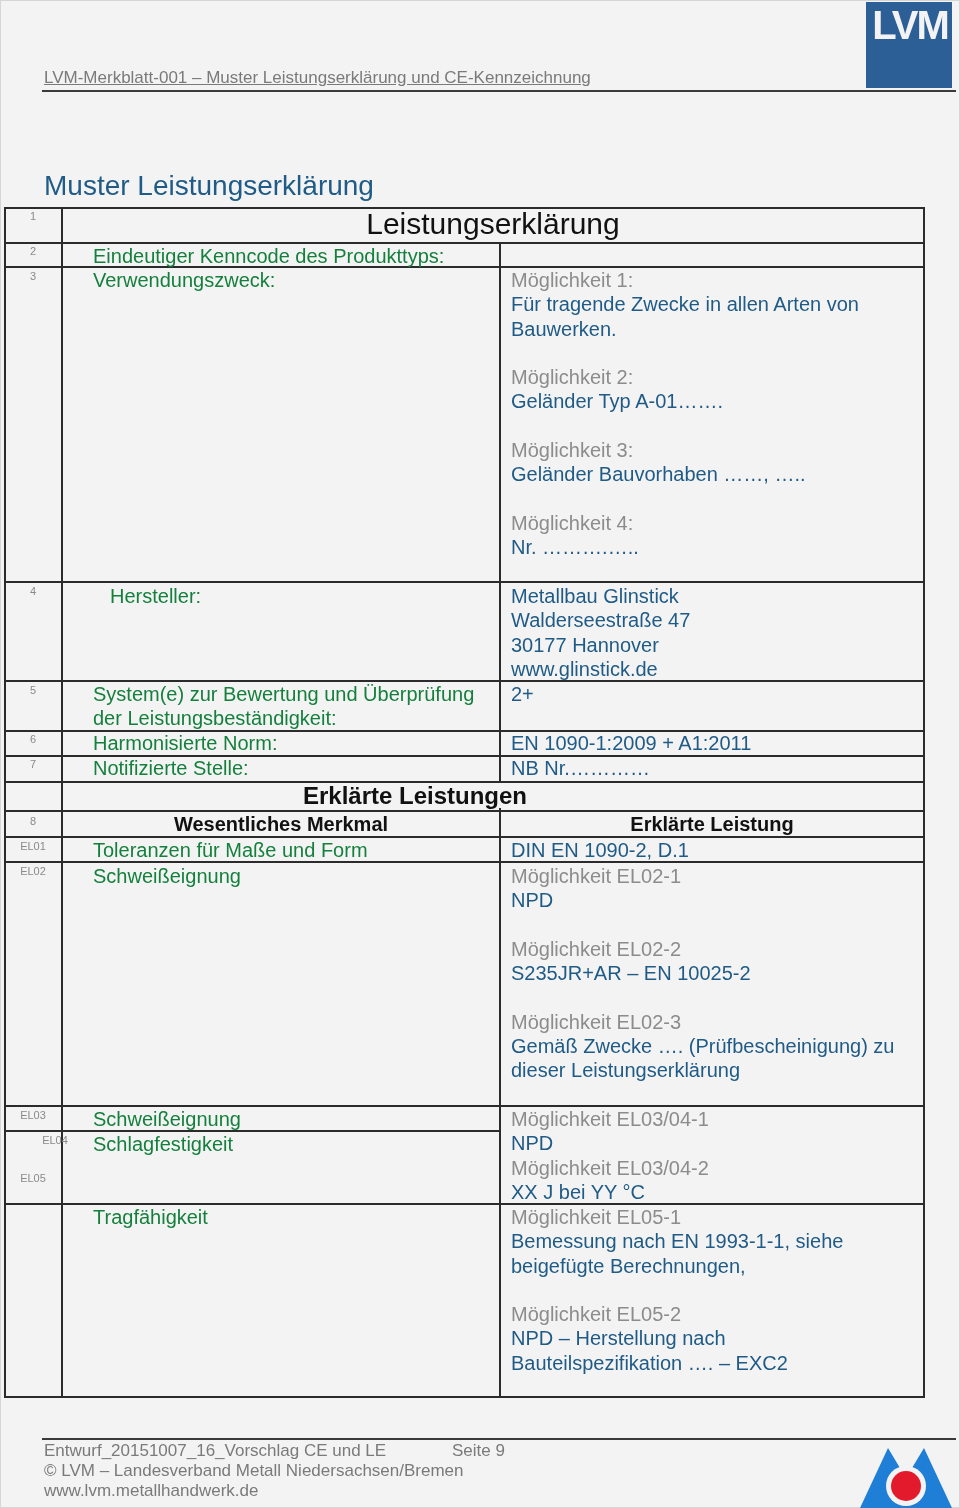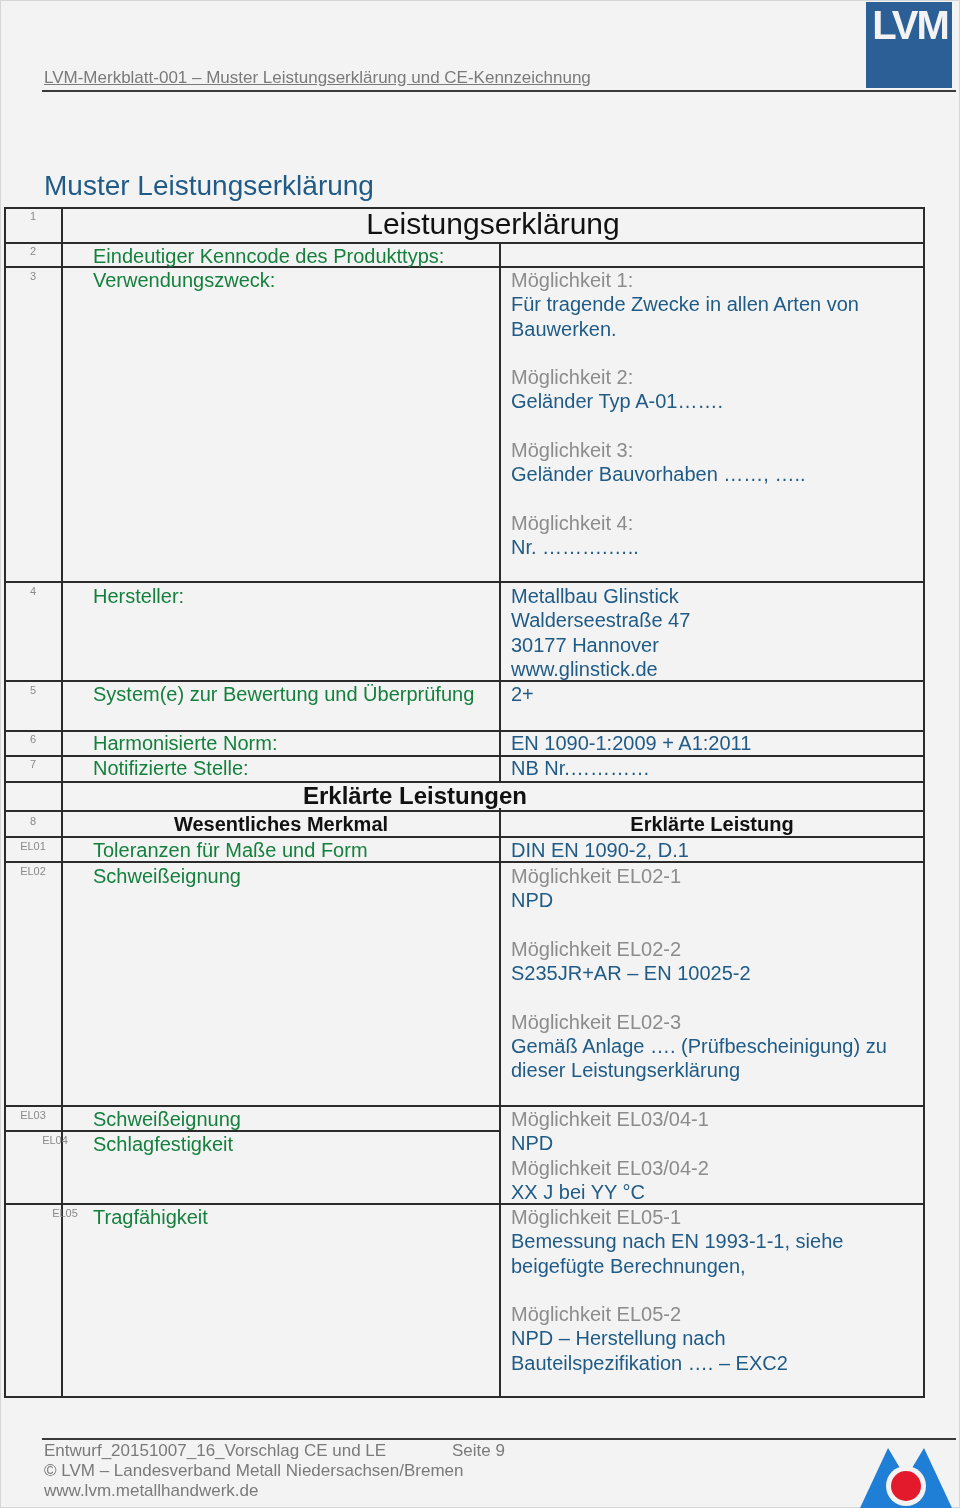"Hersteller:" div.lbl { left: 69px -> 86px }
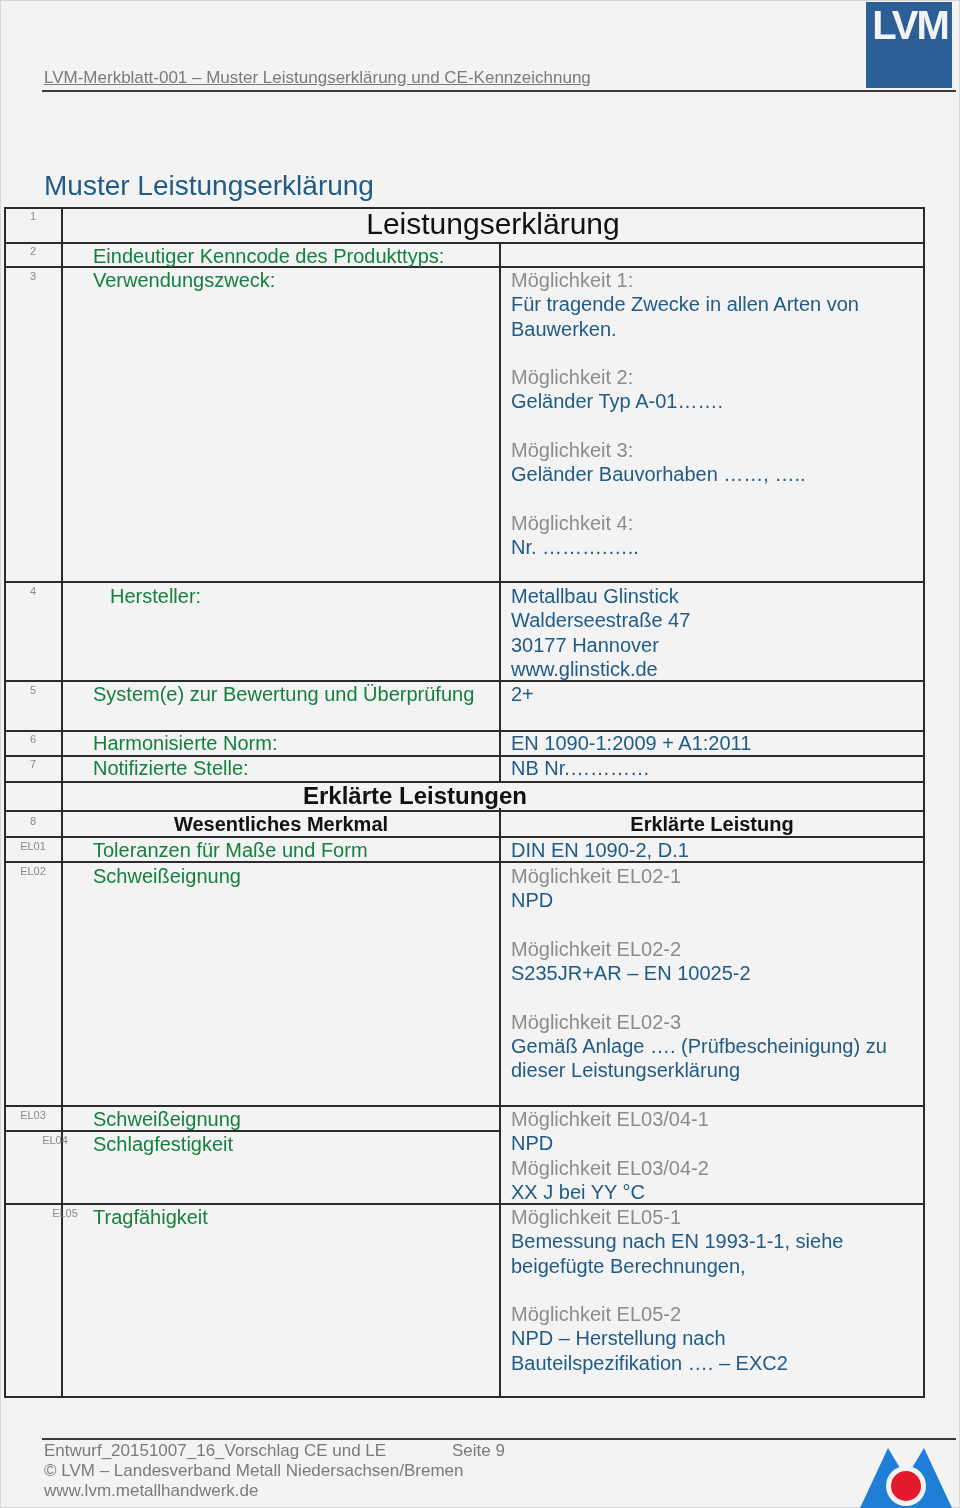"der Leistungsbeständigkeit:" span { html: none -> <span>der Leistungsbeständigkeit:</span> }
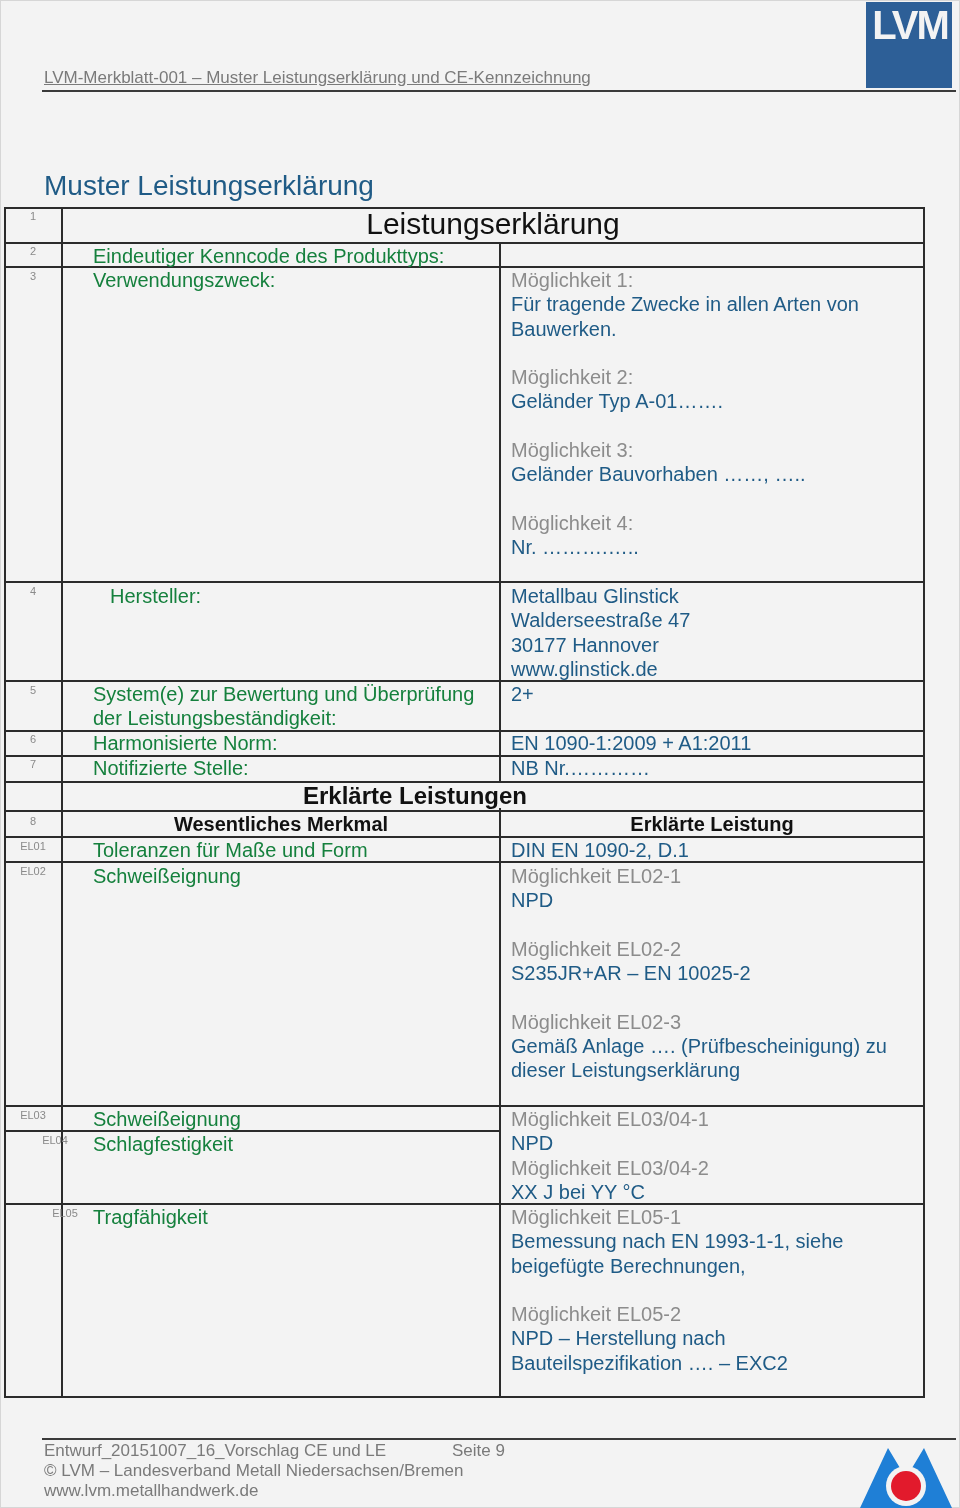"Gemäß Anlage …. (Prüfbescheinigung) zu" span.txt { text: Anlage -> Zwecke }
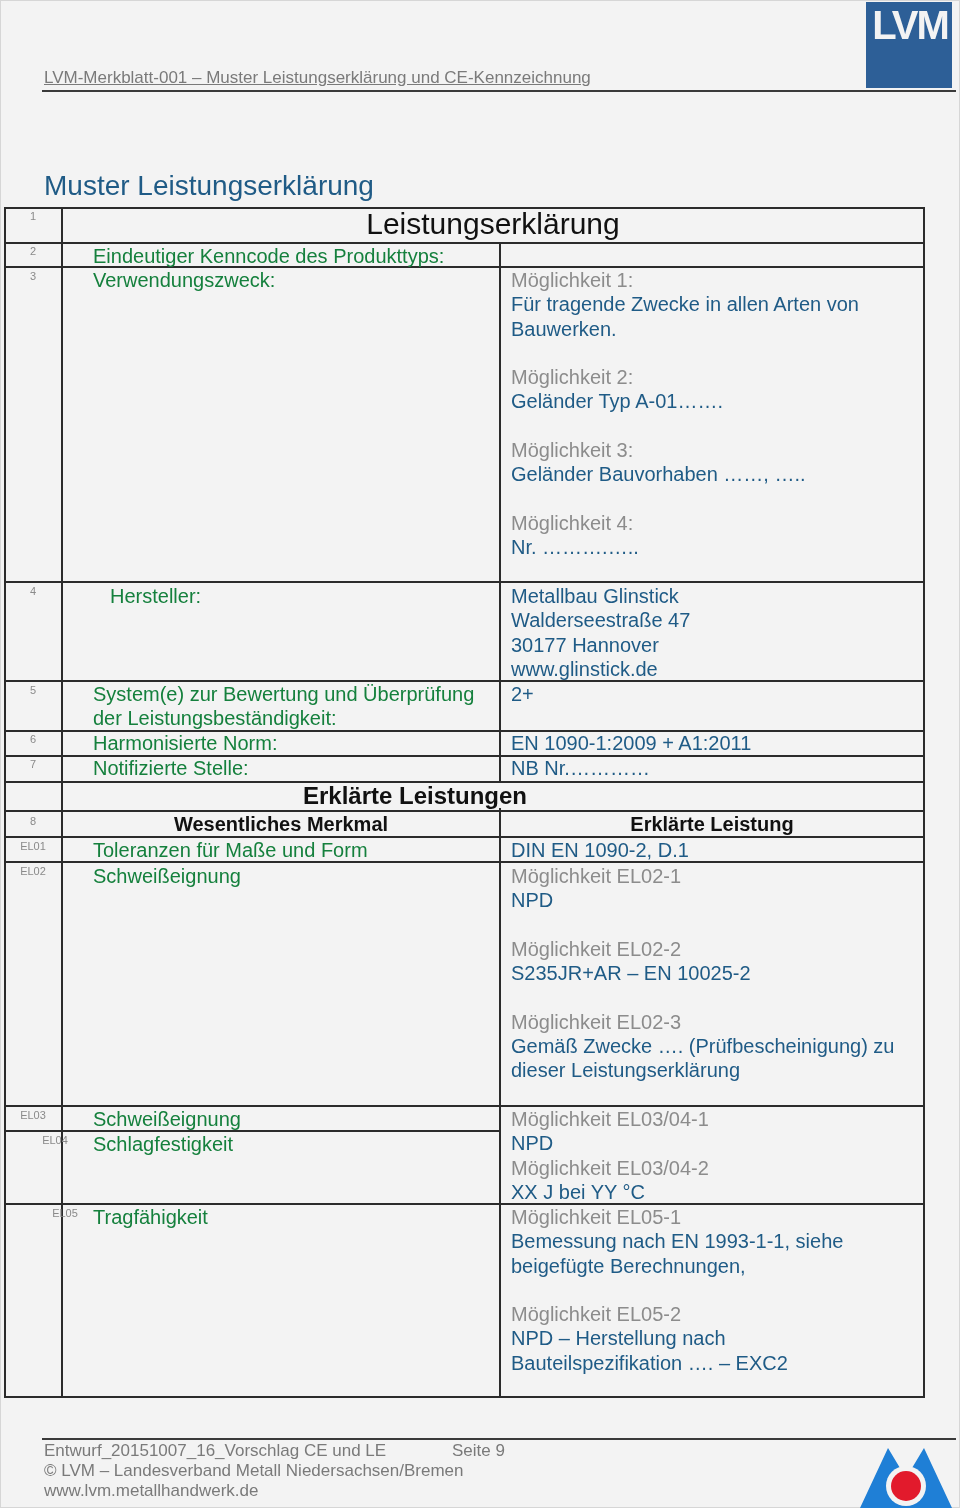"EL05" div.num { padding-left: 32px -> none; top: 1000px -> 965px }
